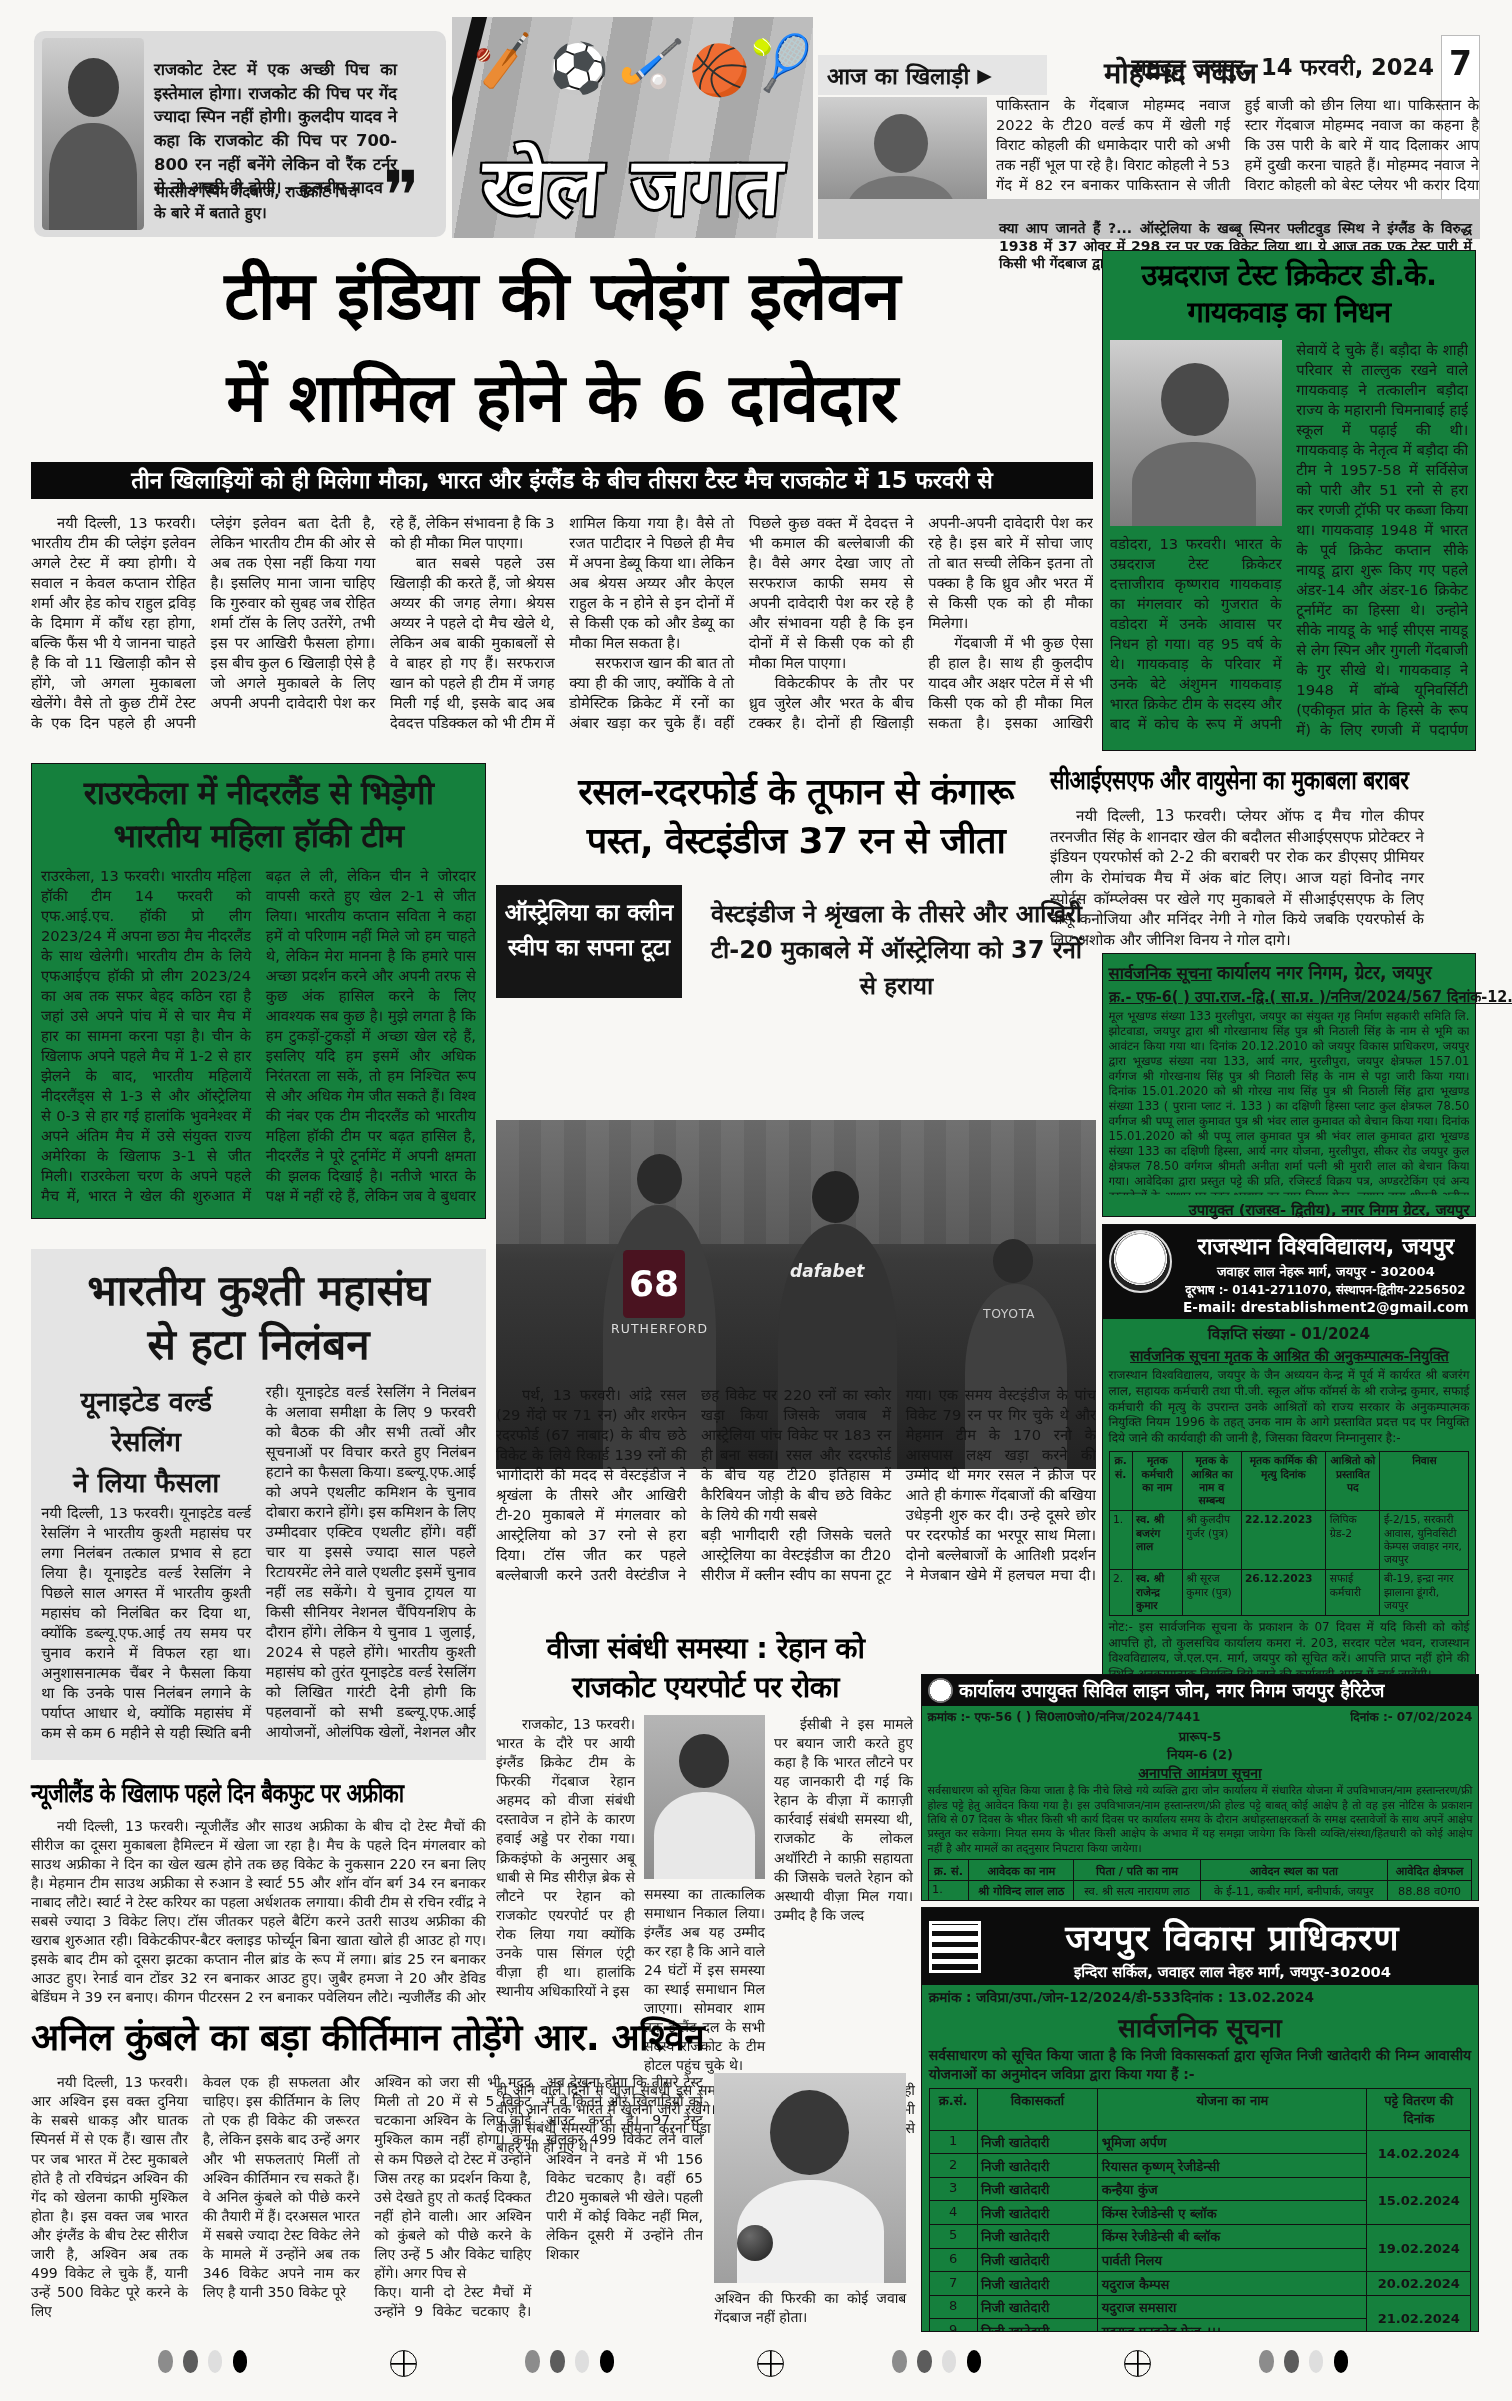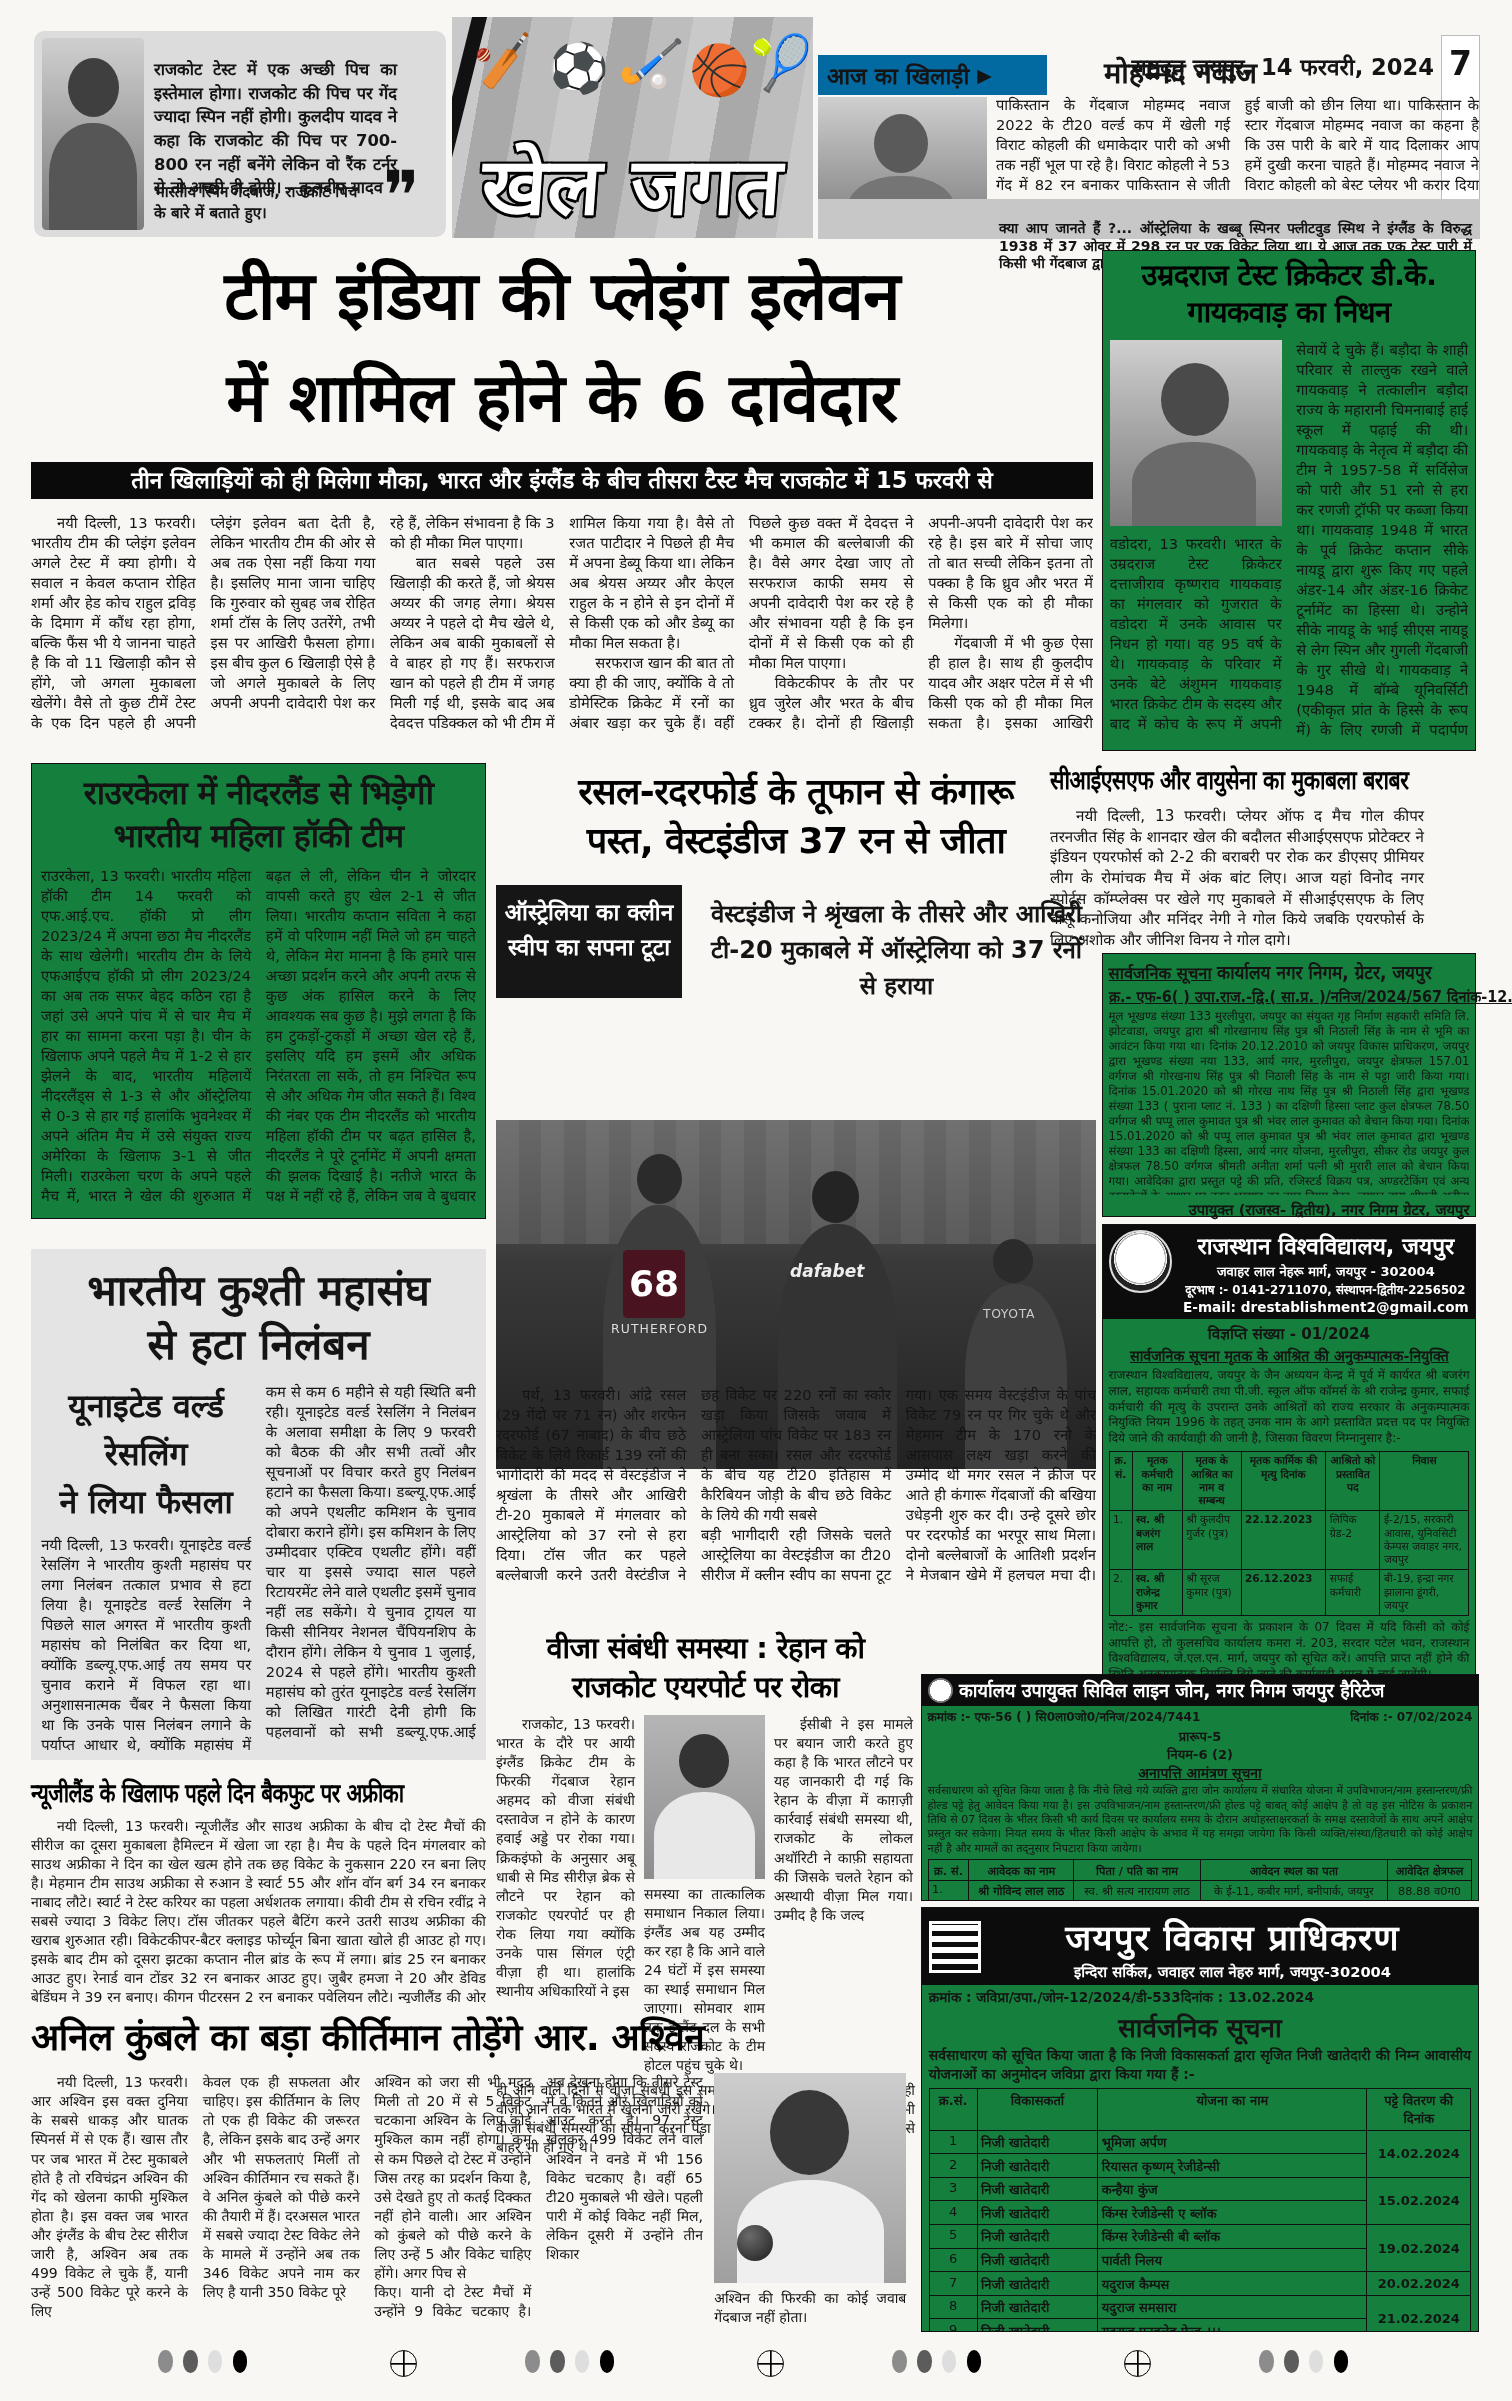"आज का खिलाड़ी" div.abs { background: #0369a1 -> #e5e5e5 }
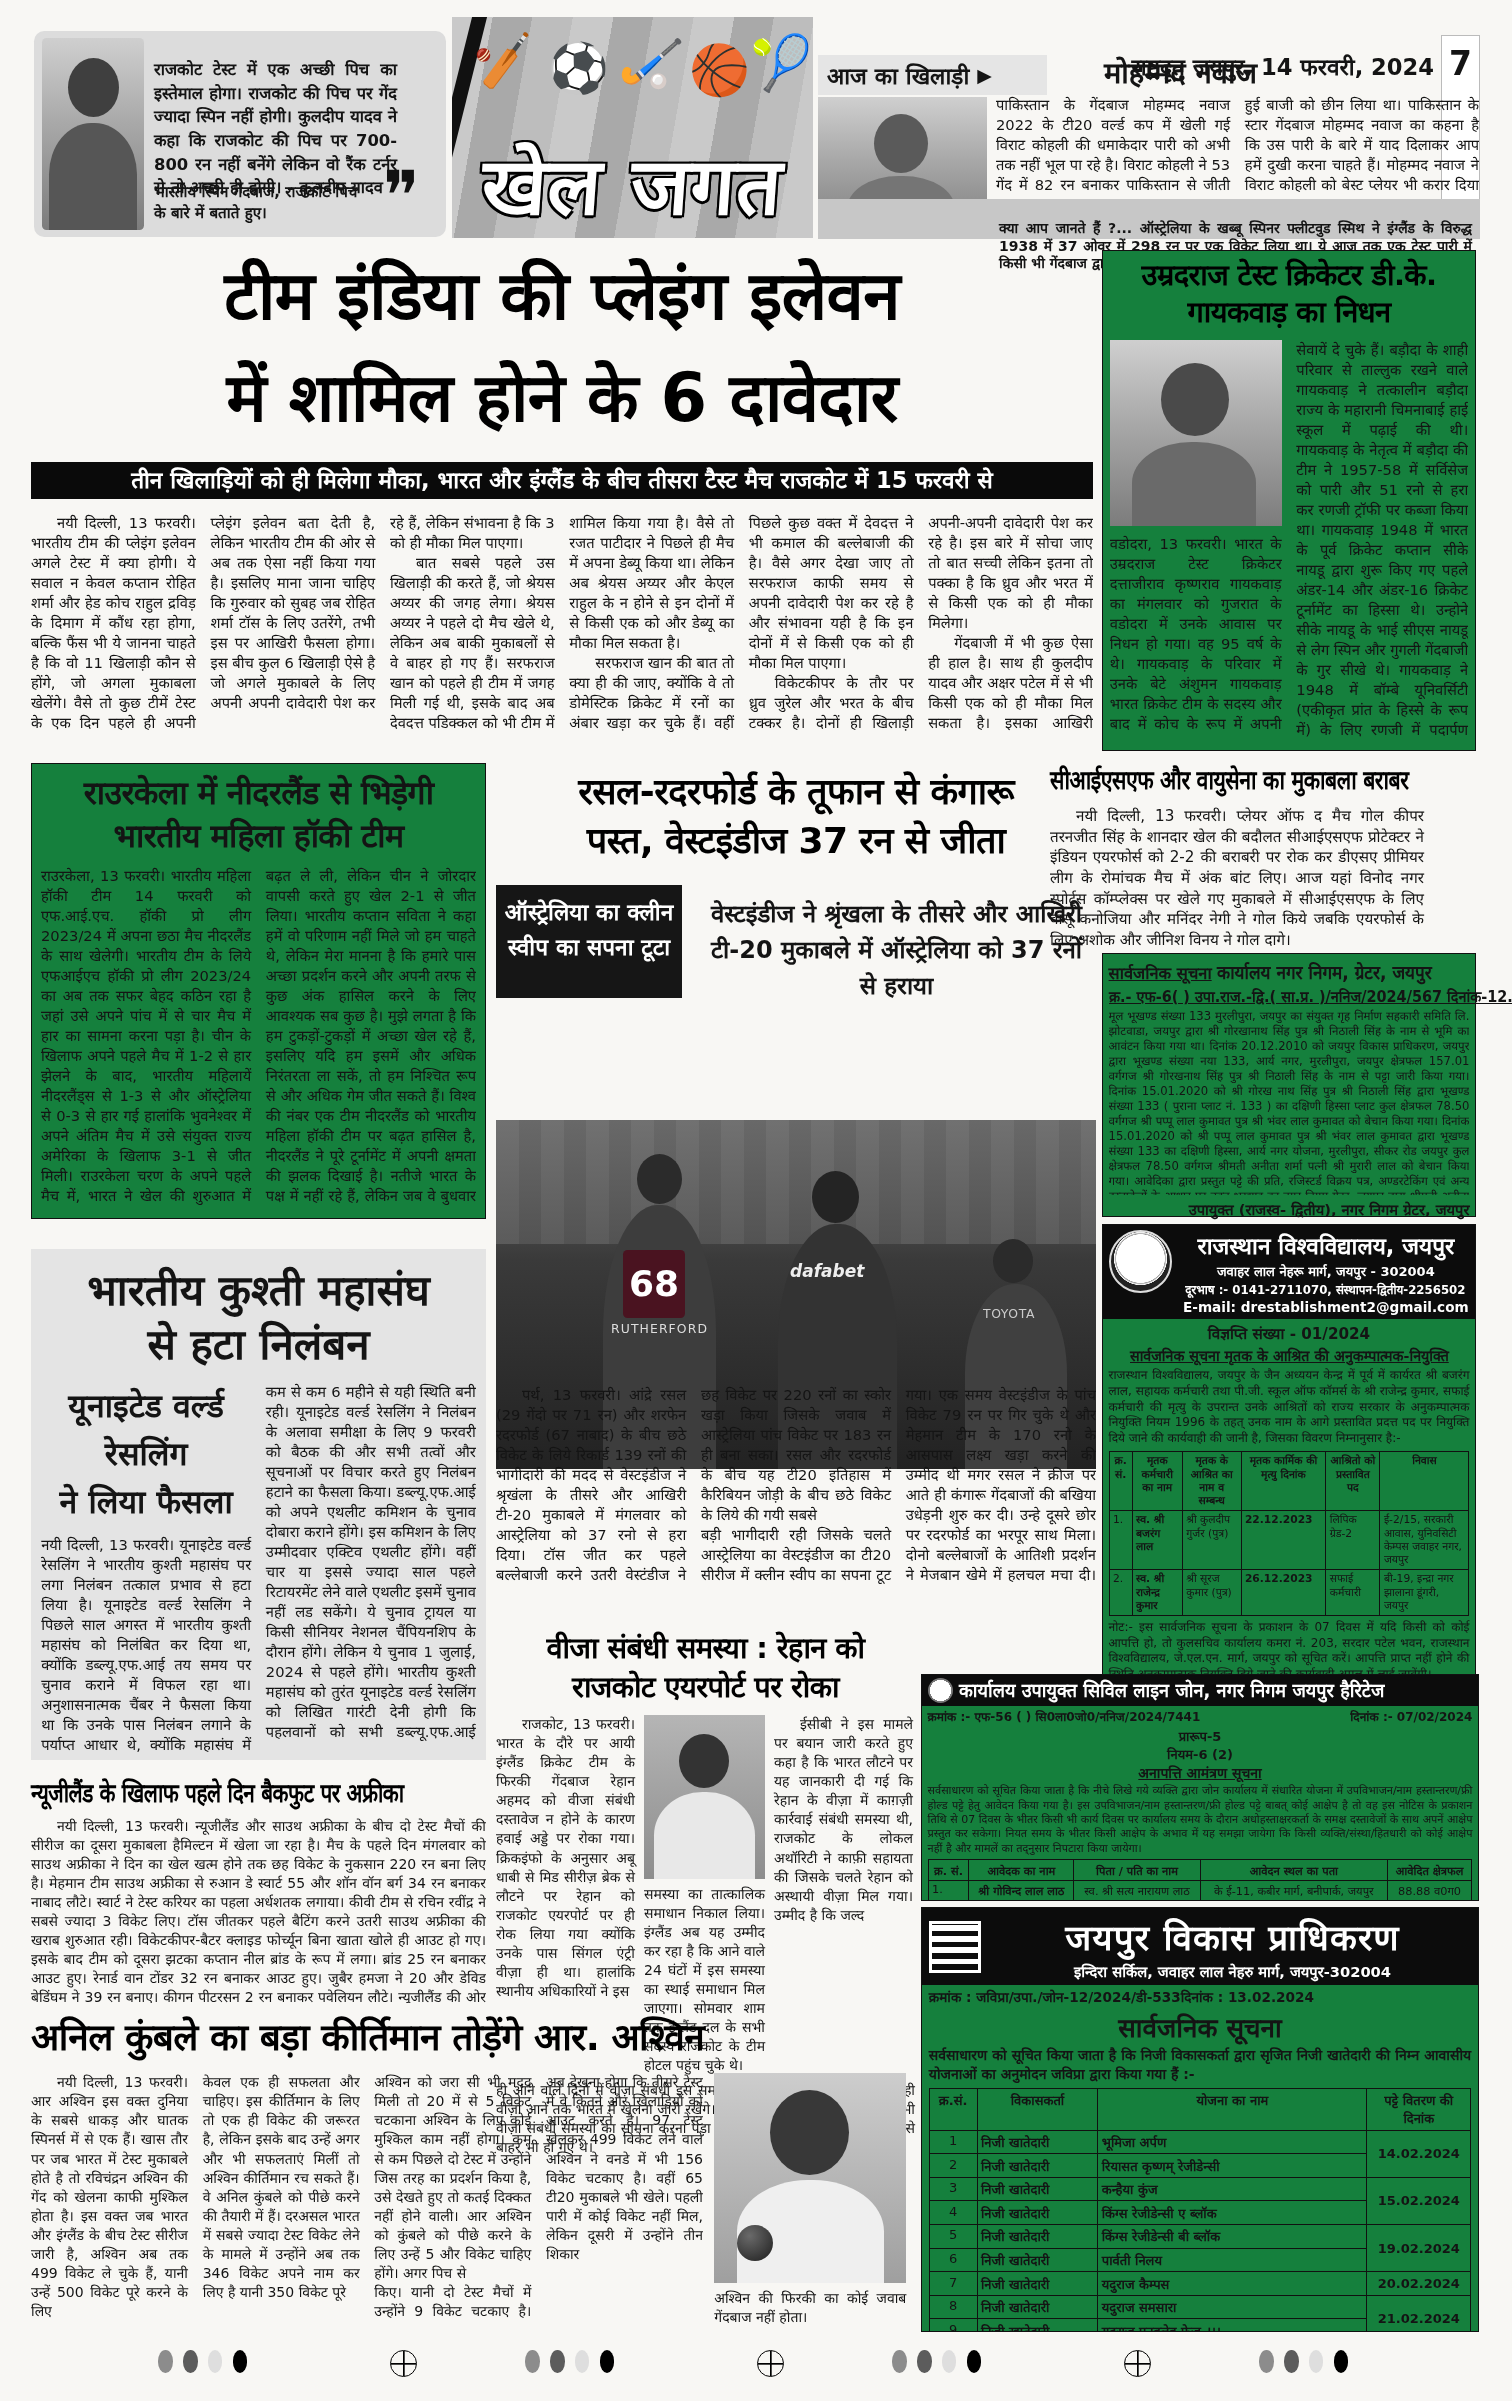"यूनाइटेड वर्ल्ड रेसलिंग" div.b { font-size: 32px -> 27px; margin-bottom: 9px -> none }
